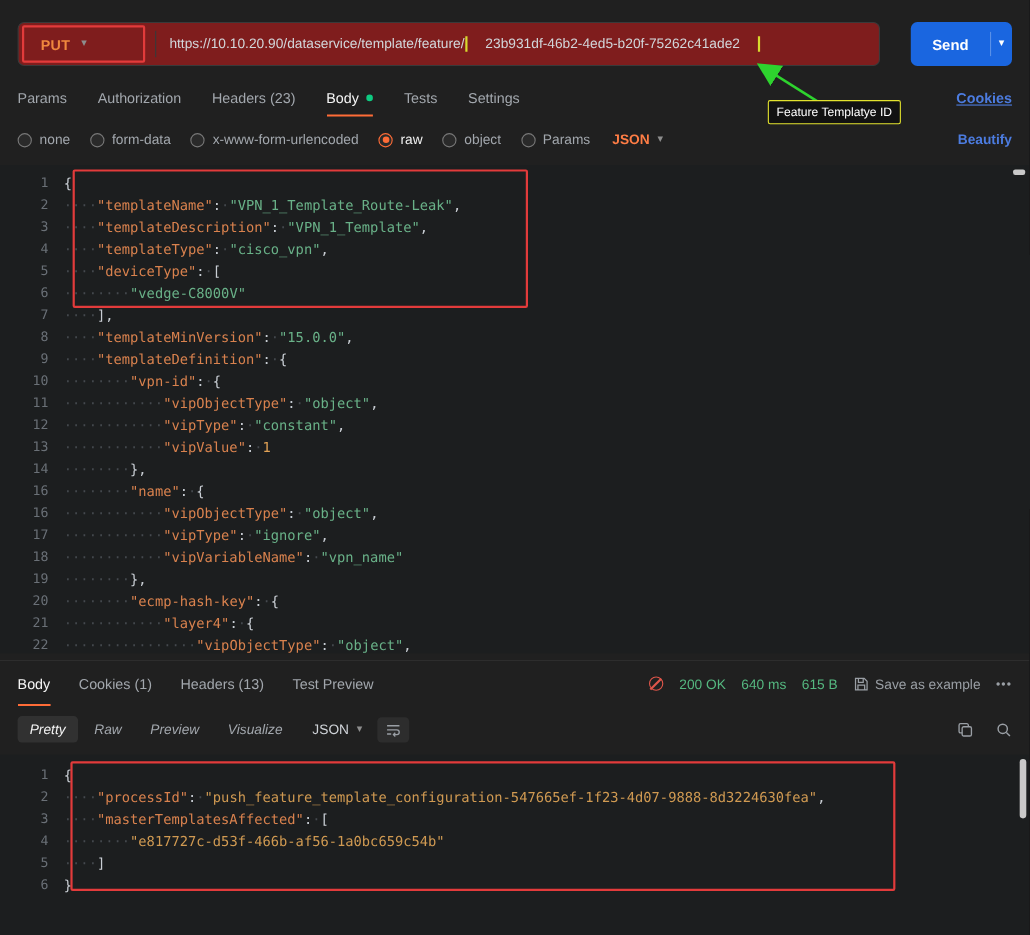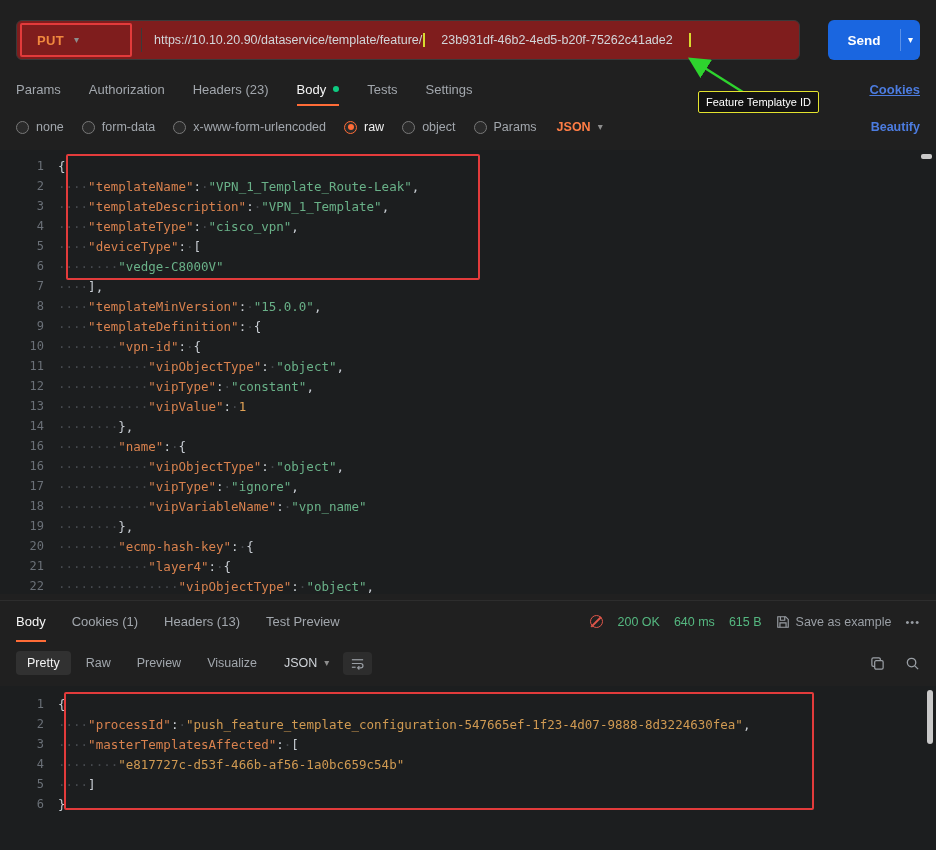"Pretty" .mode { font-style: none -> italic }
